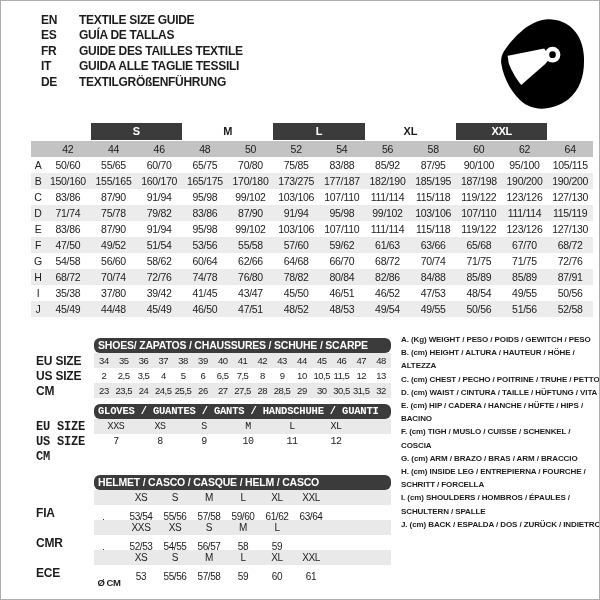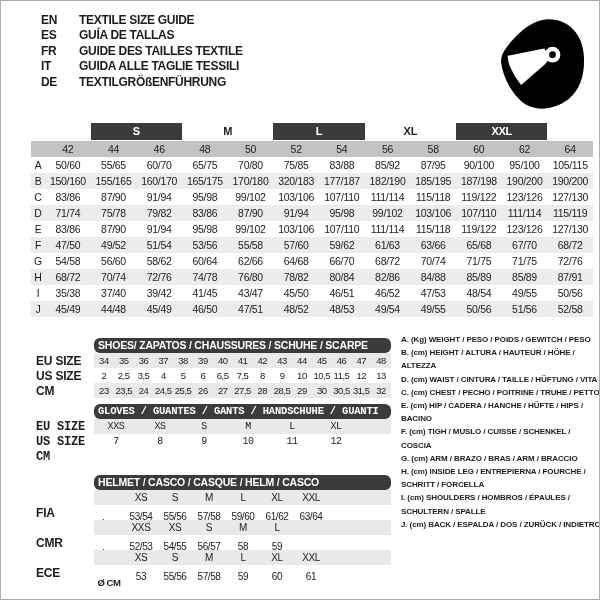"320/183" div { text: 320/183 -> 173/275 }
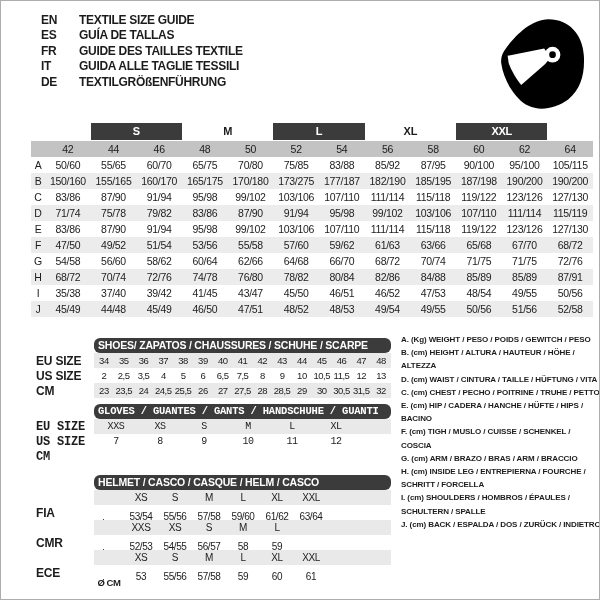"37/40" div { text: 37/40 -> 37/80 }
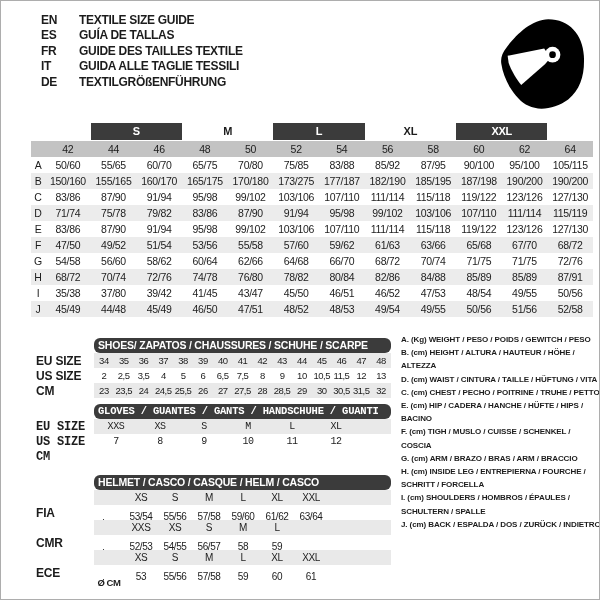"D. (cm) WAIST / CINTURA" div.legend-item { order: before "C. (cm) CHEST / PECHO" -> after "C. (cm) CHEST / PECHO" }
